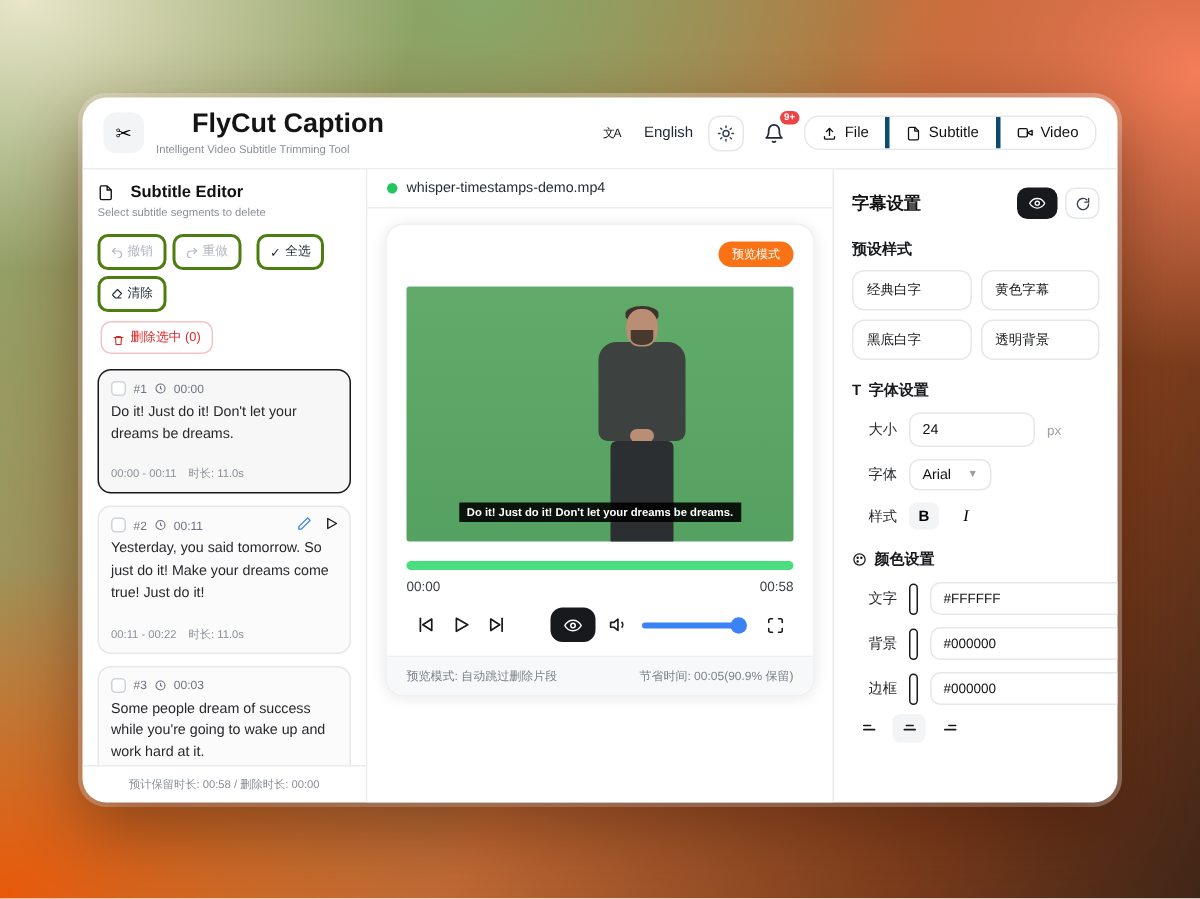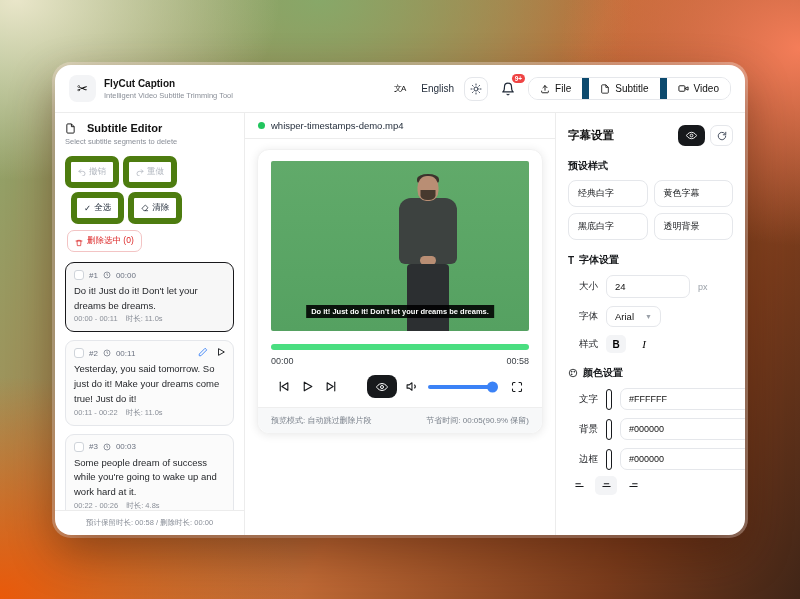"FlyCut Caption" .app-title { font-size: 10px -> 18px; margin-left: none -> 24px }
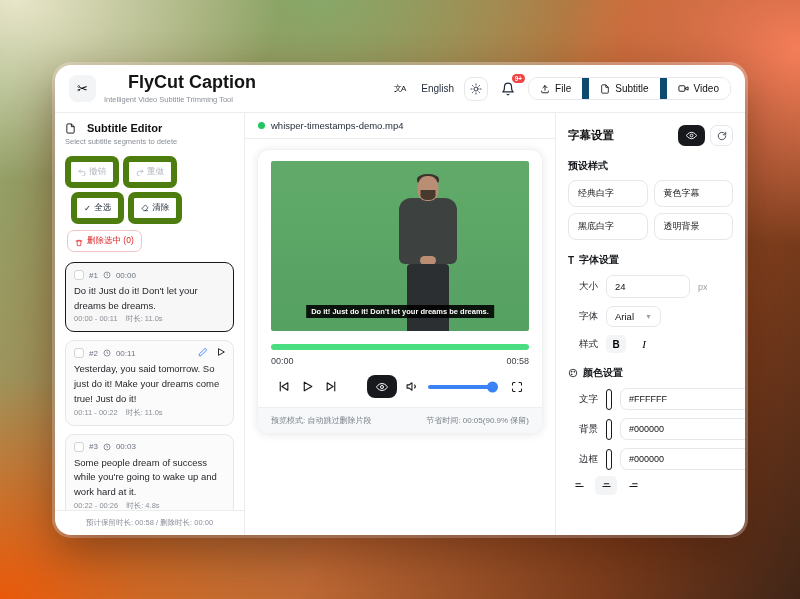"Subtitle" .grp-btn + .grp-btn { border-left: 7px solid #0c4a6e -> 3px solid #0c4a6e }
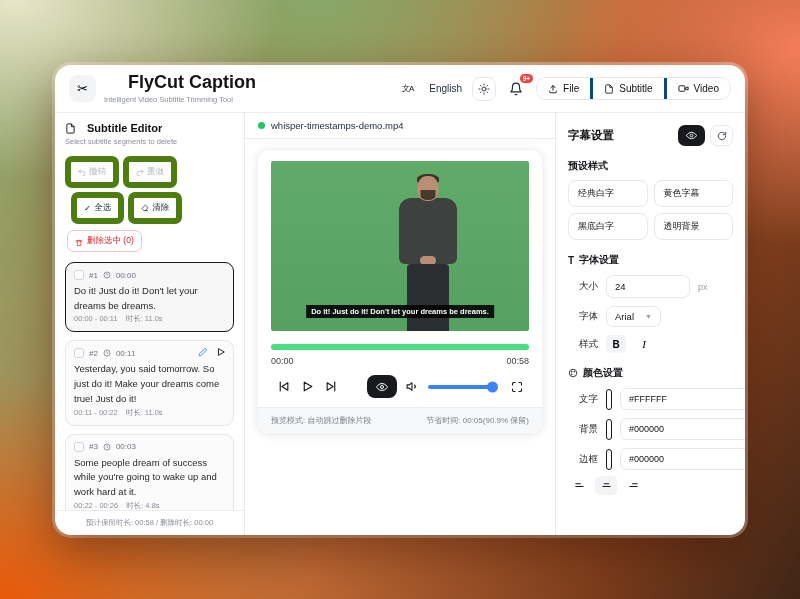"撤销" .t-btn { border: 6px solid #4d7c0f -> 2px solid #4d7c0f }
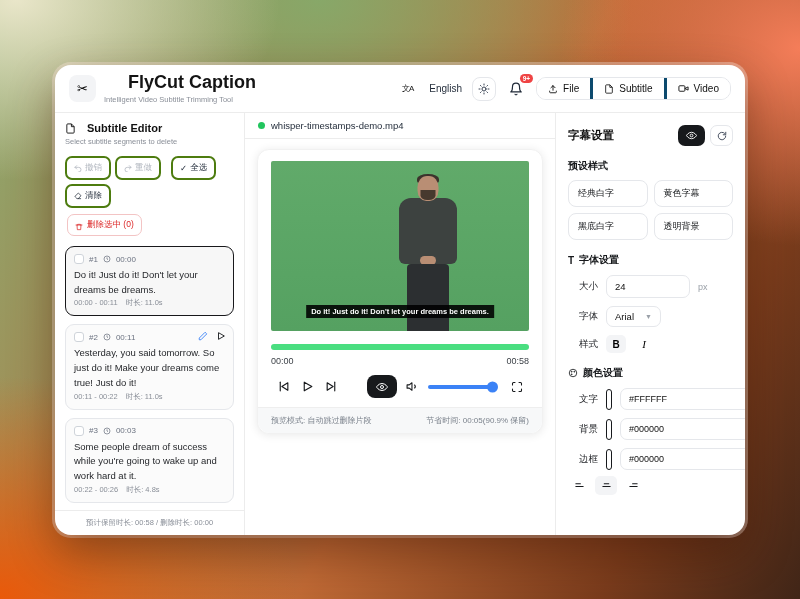"预览模式" div.badge-row { html: none -> <div> <span>预览模式</span> </div> }
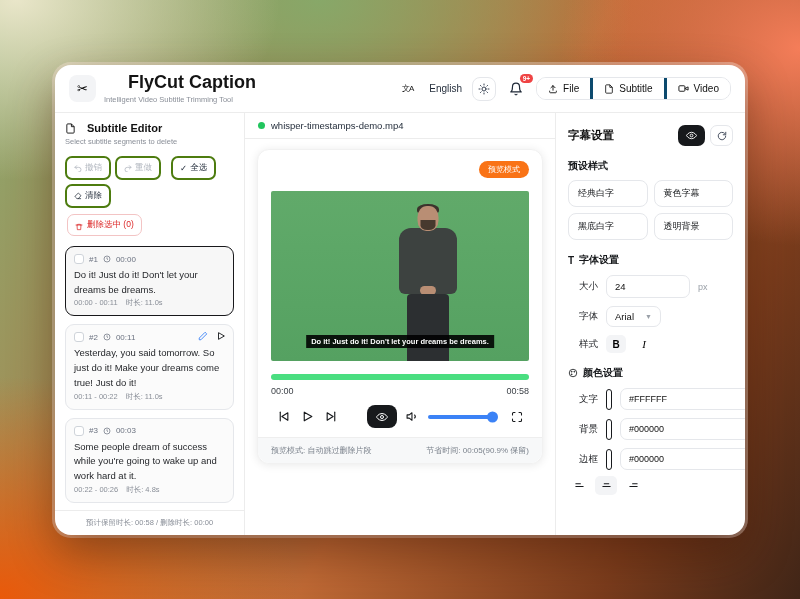"00:00 - 00:11" .seg-meta { margin-top: 1px -> 14px }
